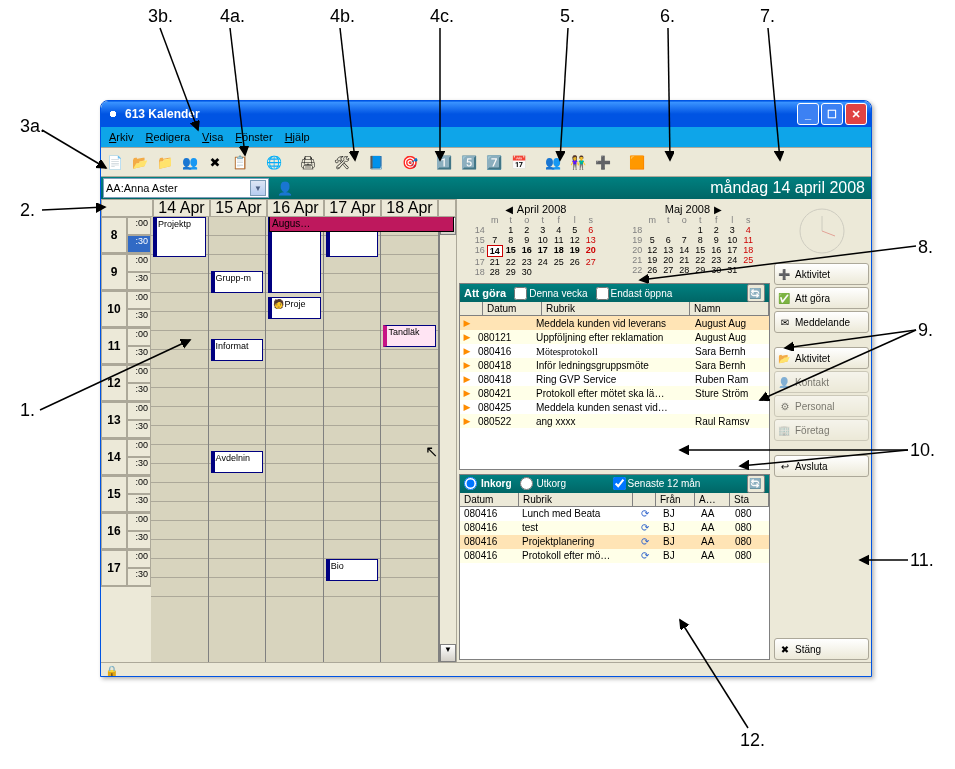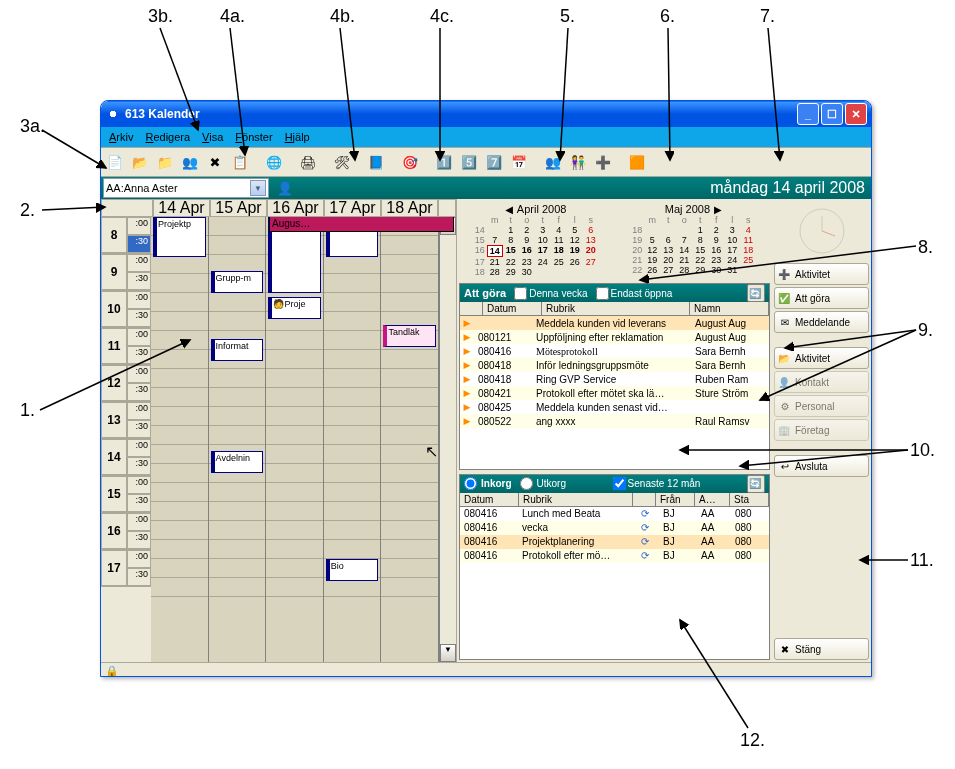"vecka" div.c { text: vecka -> test }
